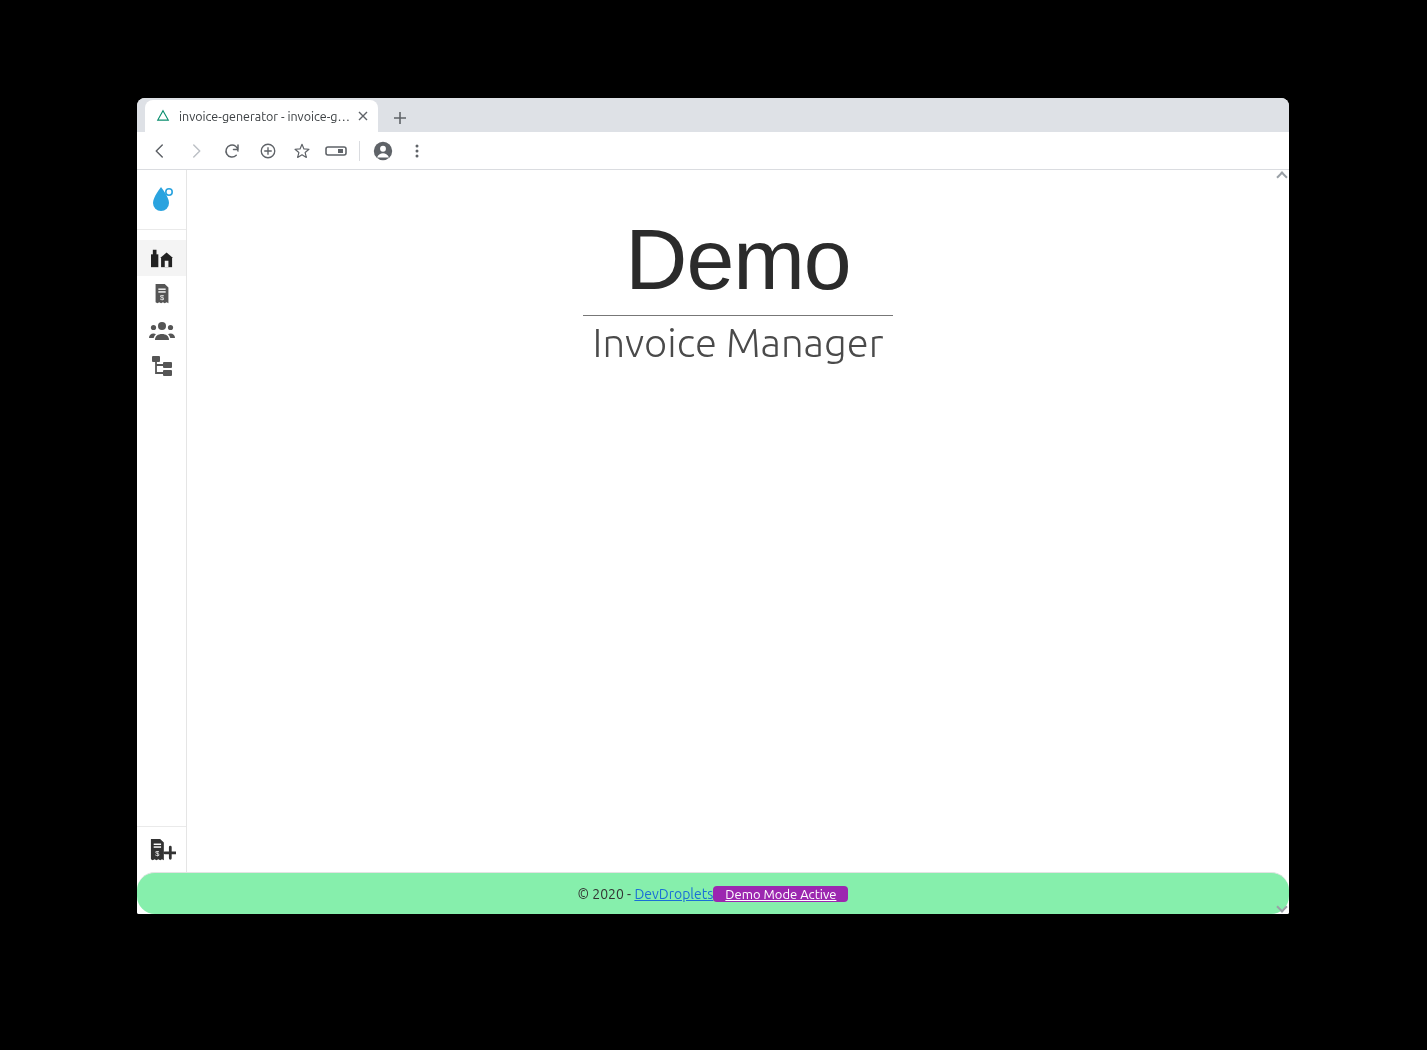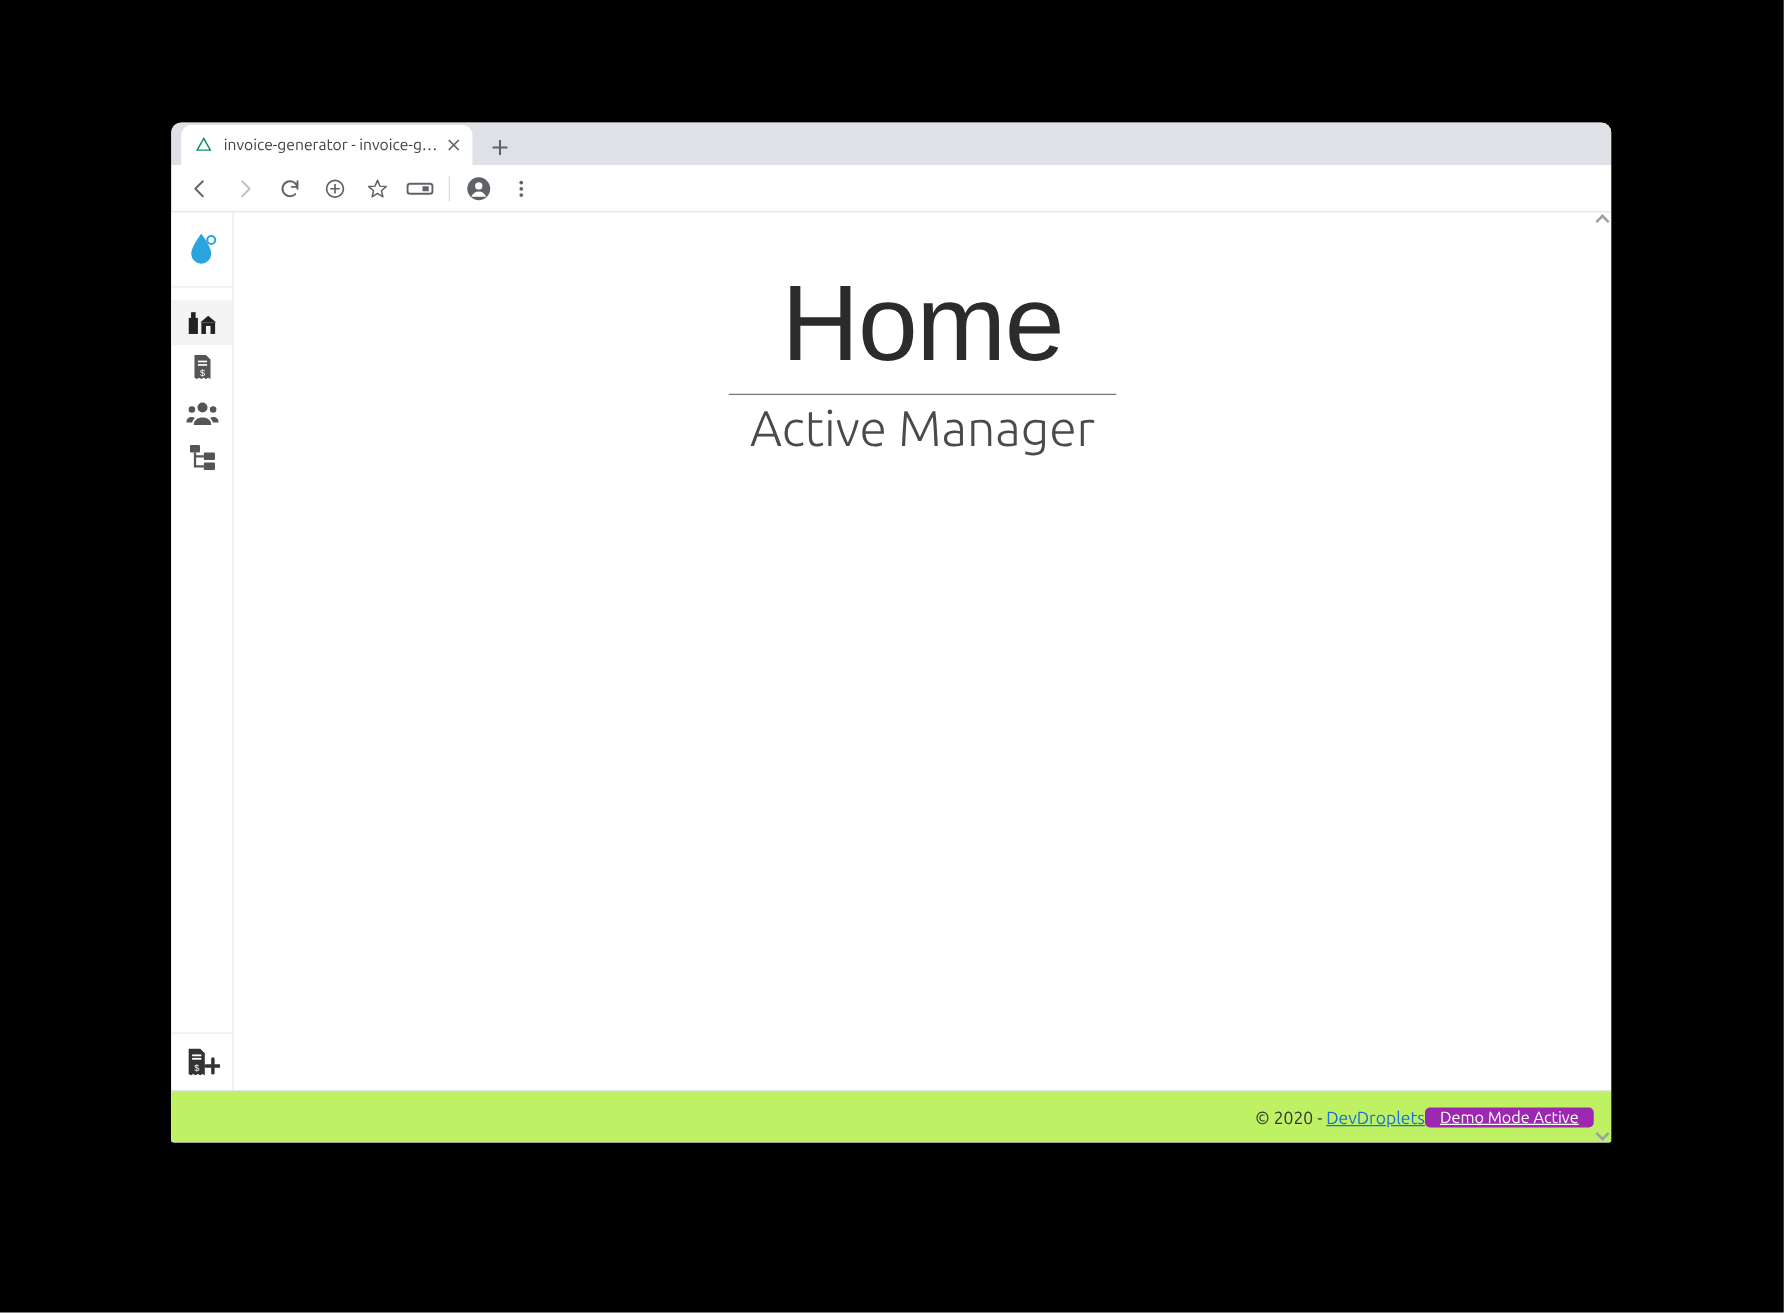"Home" h1 { text: Home -> Demo }
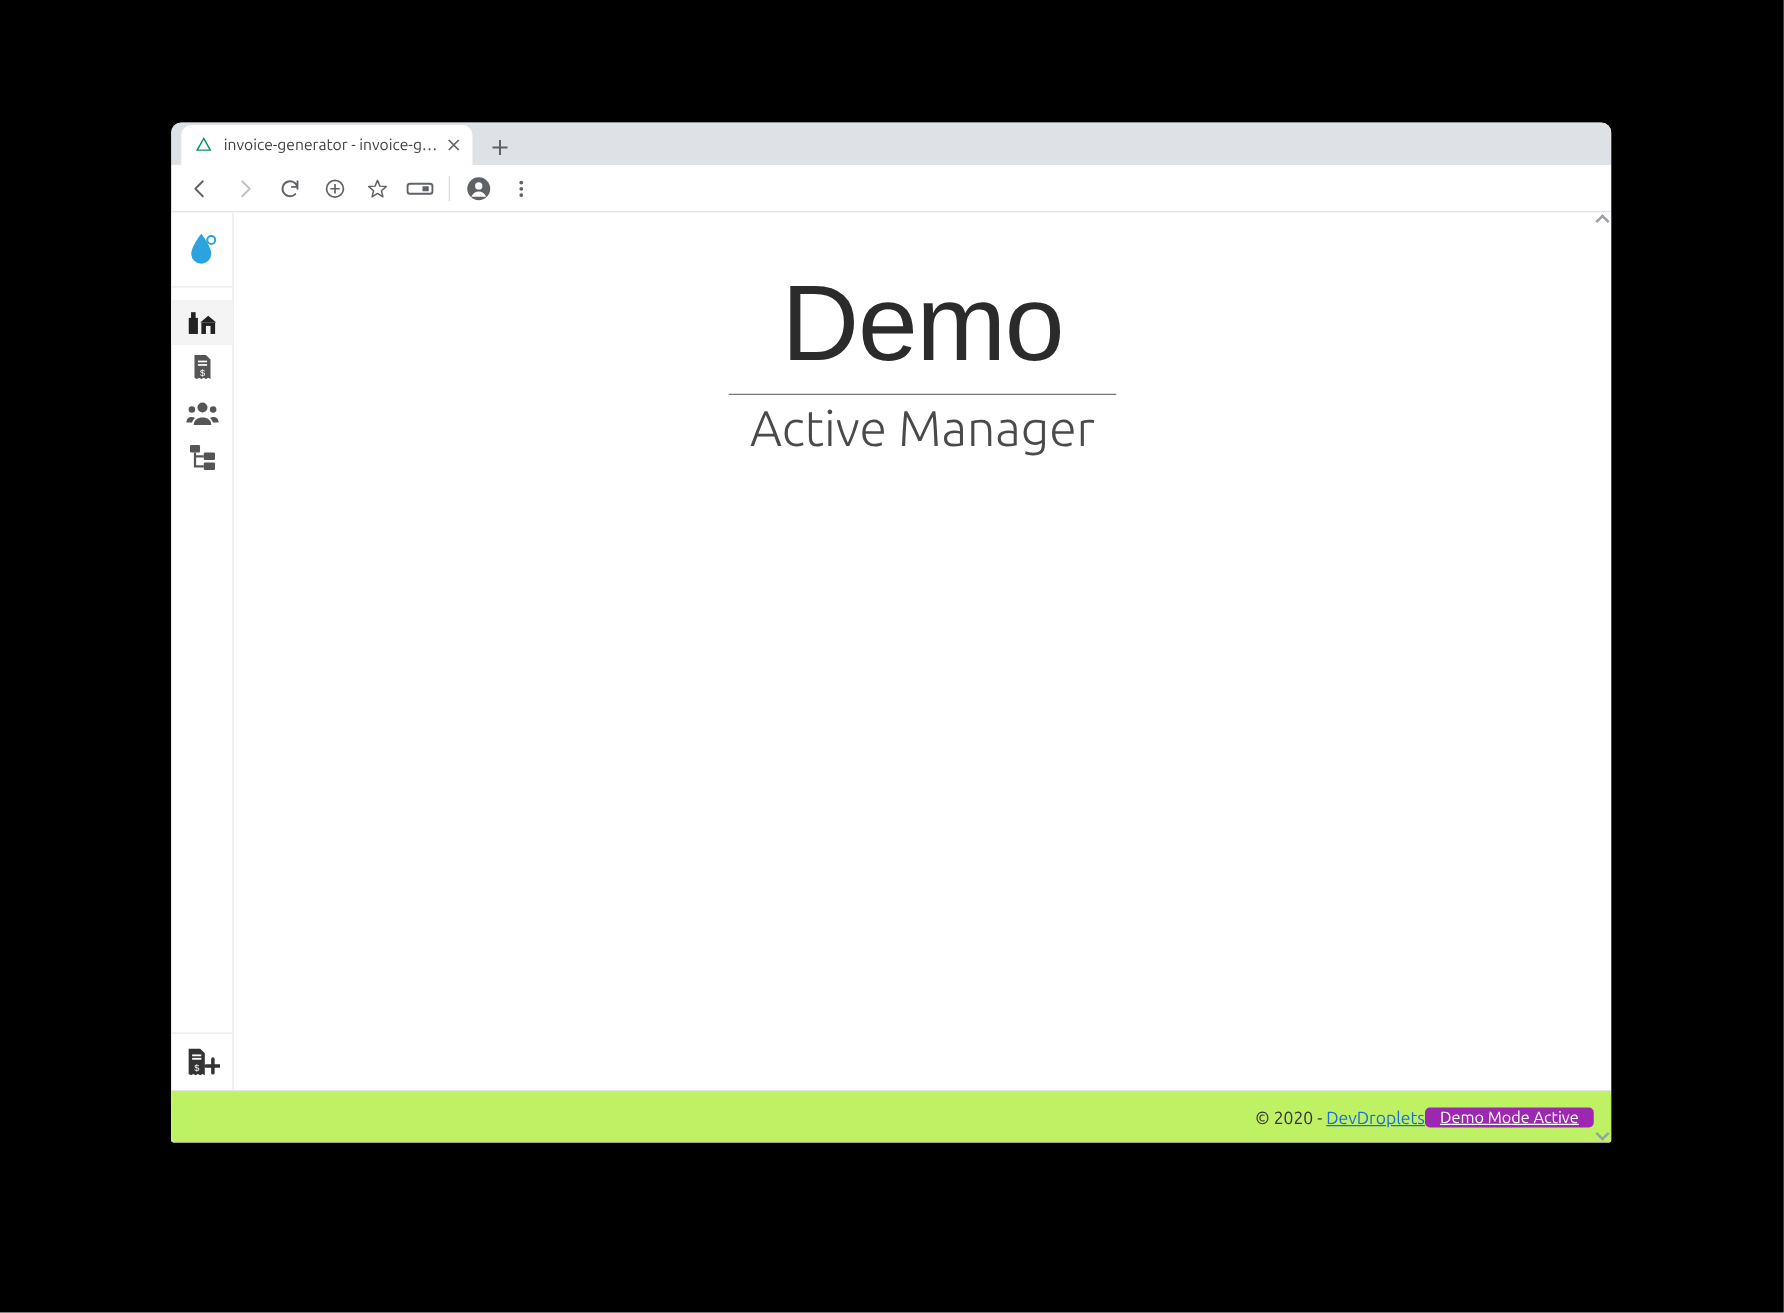"Active Manager" h2 { text: Active -> Invoice }
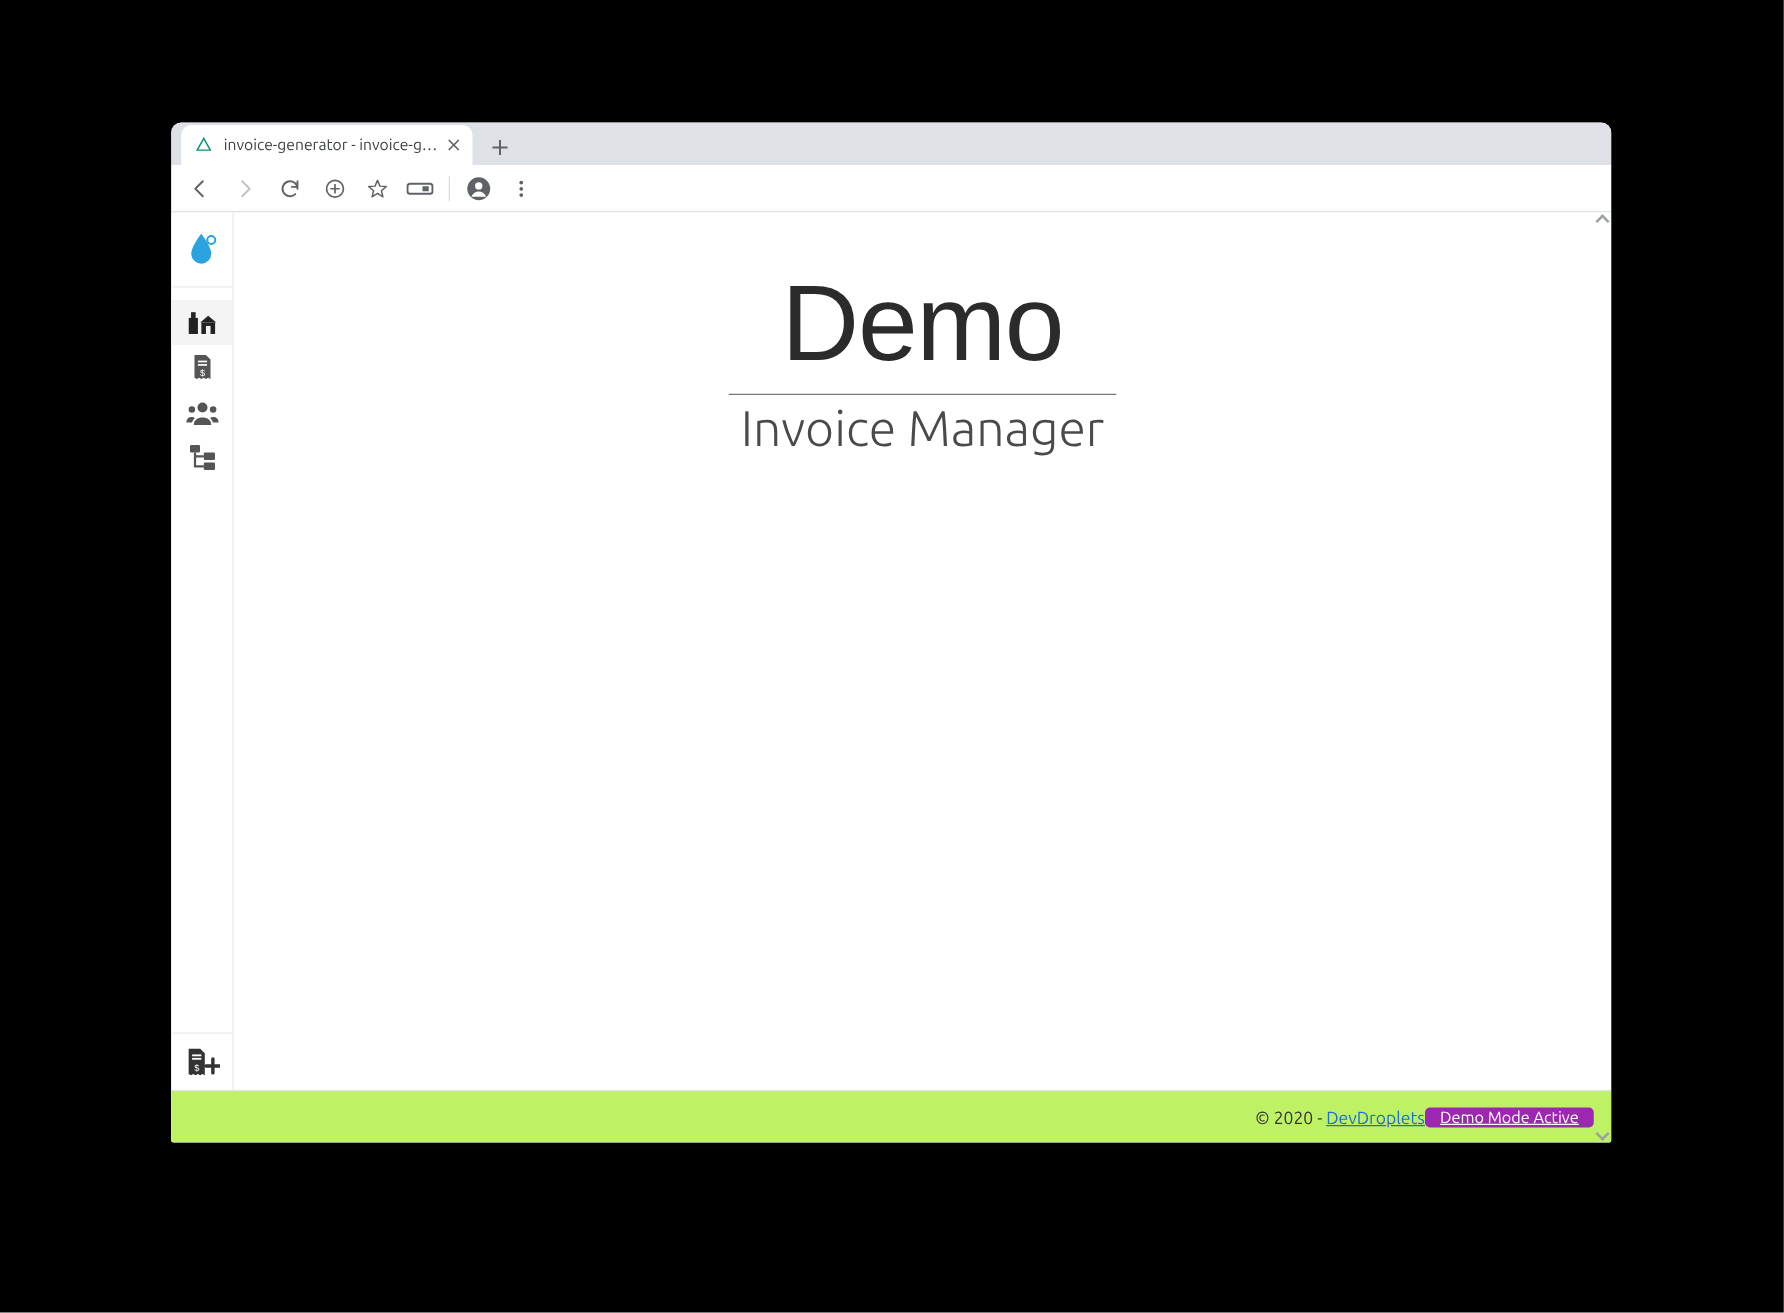"© 2020 - DevDroplets" .footer { background: #bef264 -> #86efac; border-radius: none -> 18px; justify-content: flex-end -> center }
